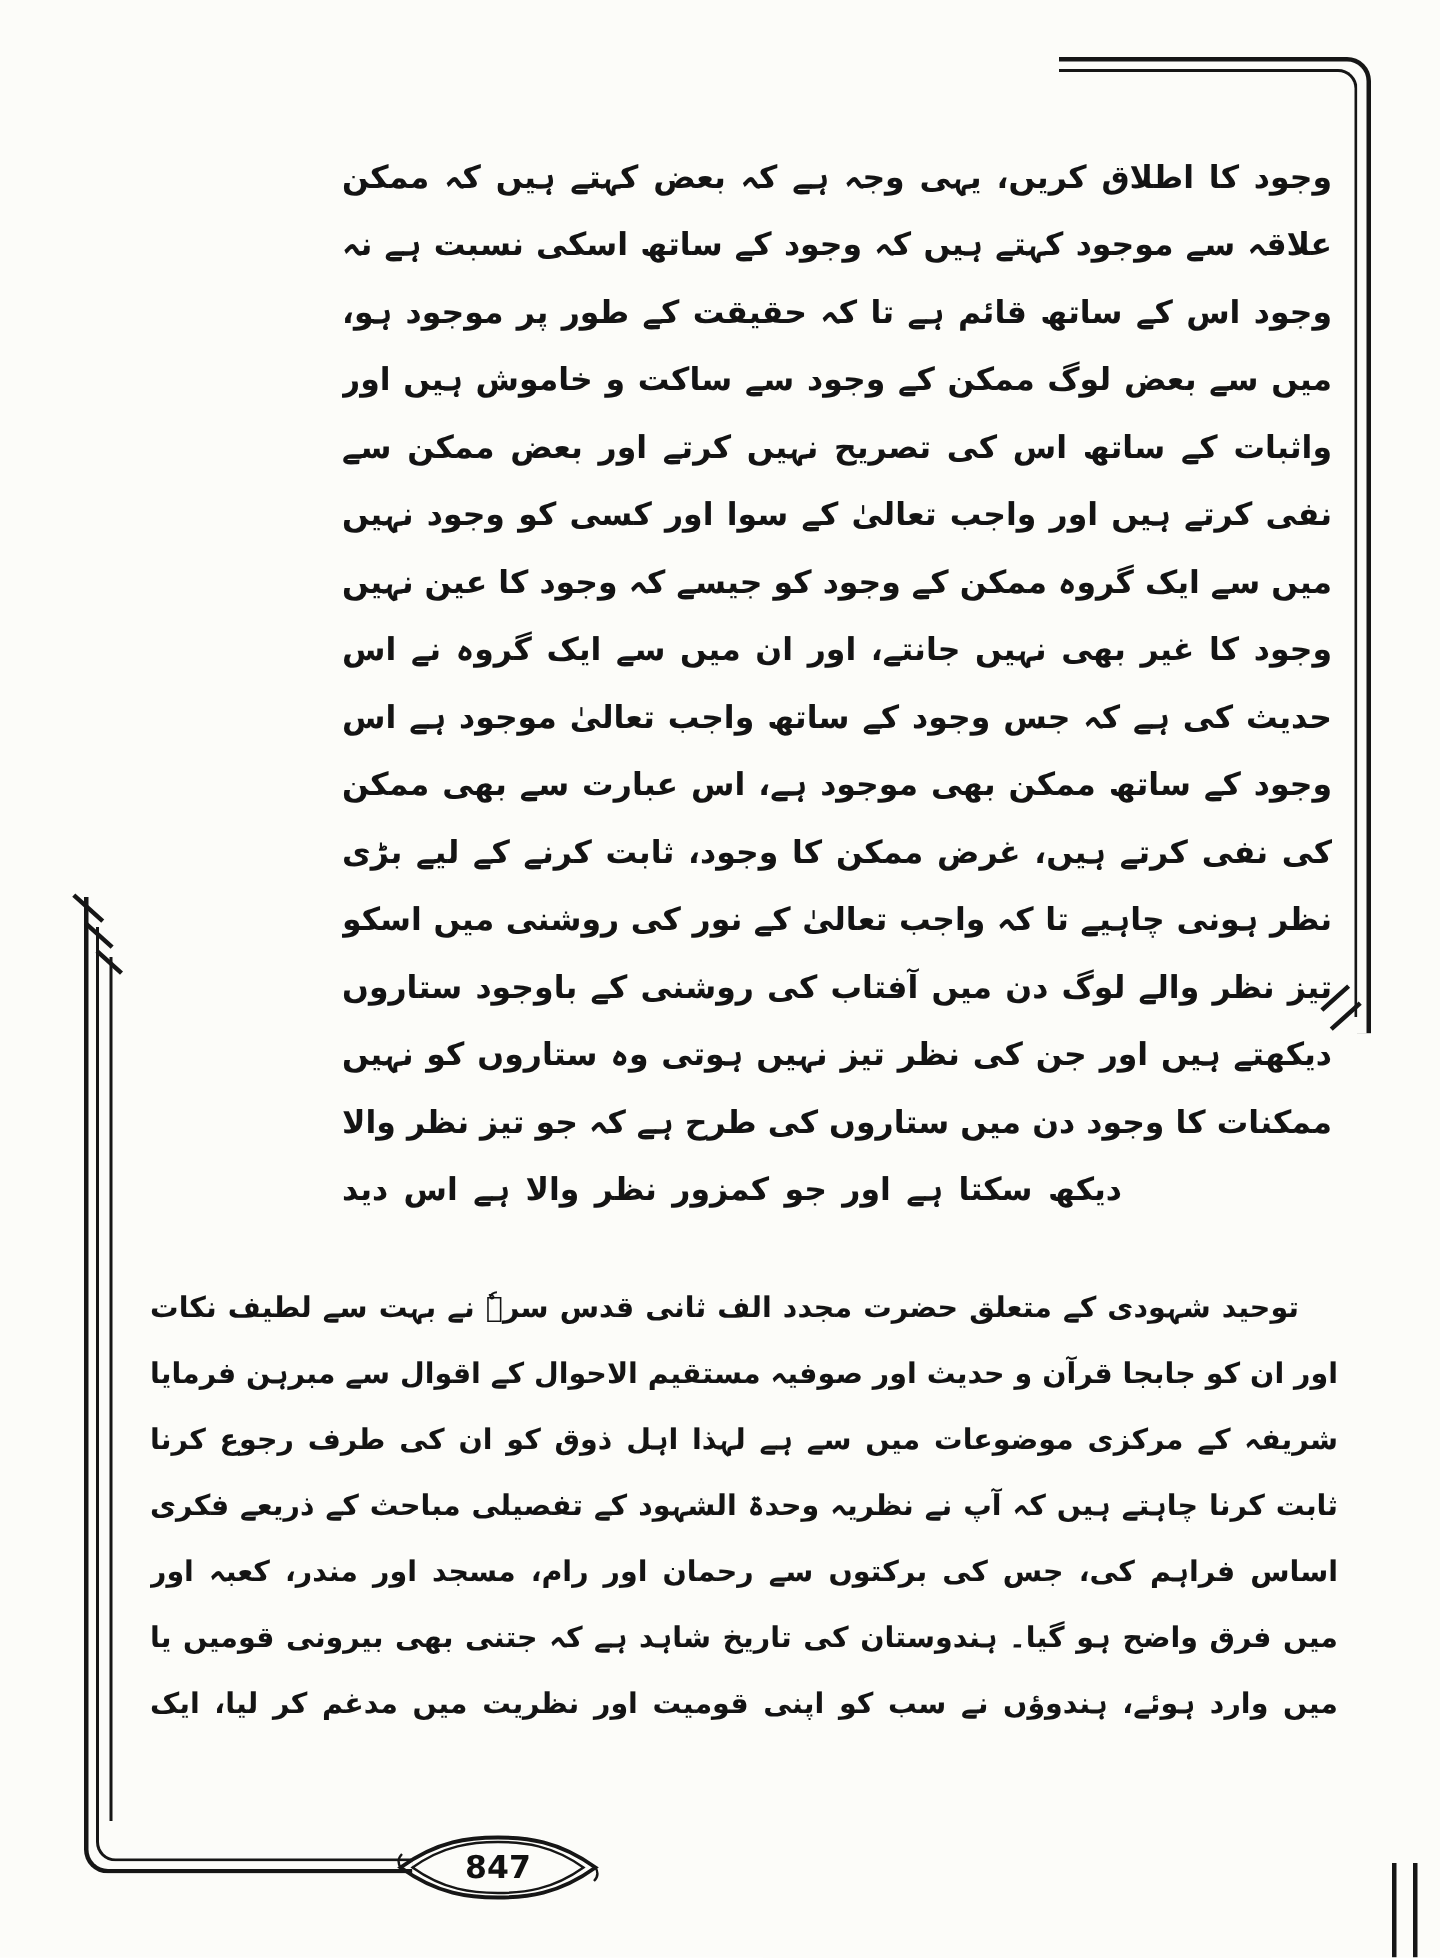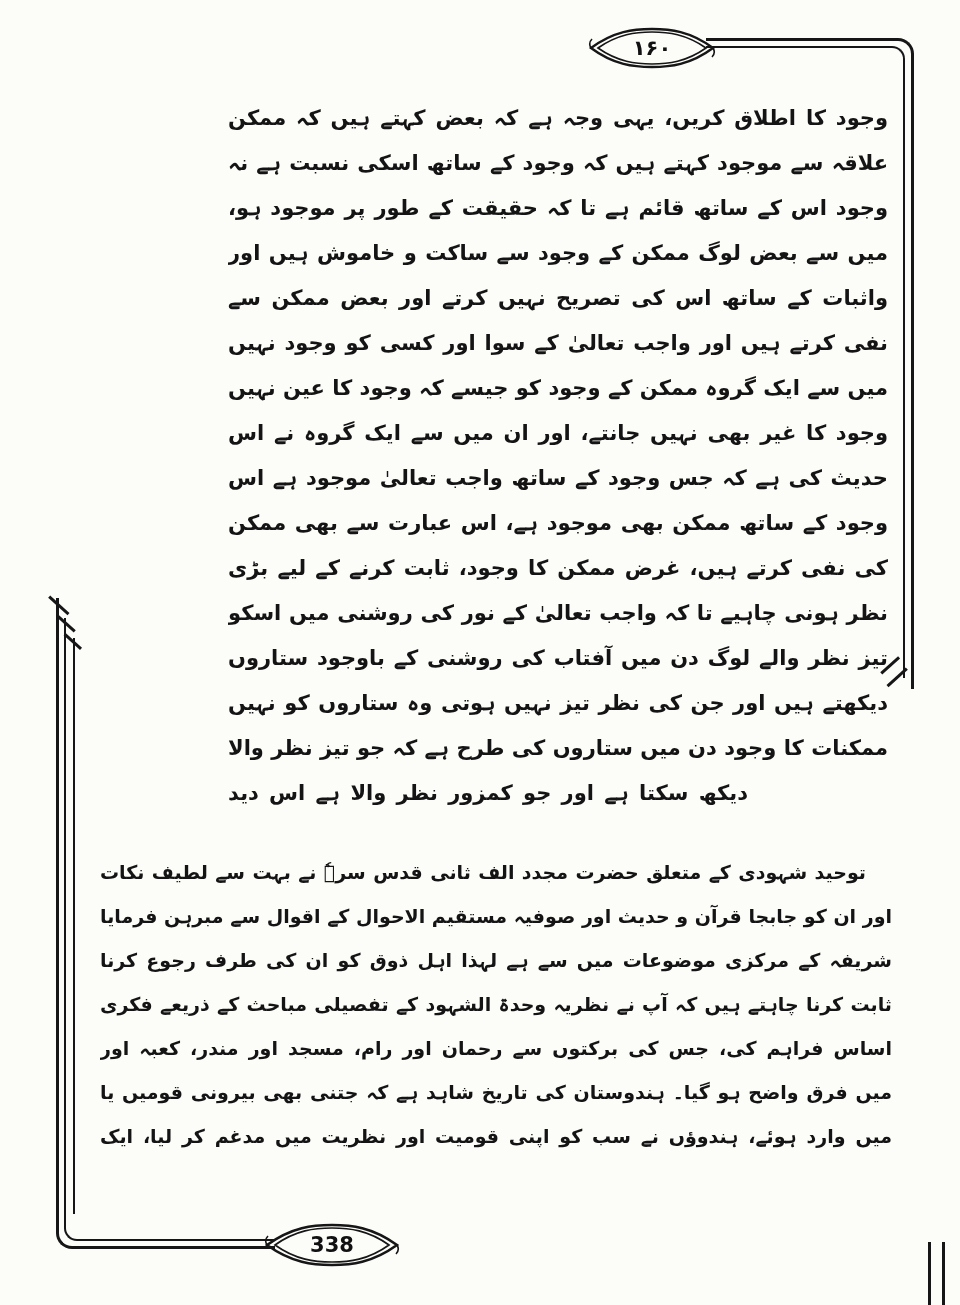"۱۶۰" div.cartouche { html: <div> <svg> <path></path> <path></path> <path></path> </svg> <span>۱۶۰</span> </div> -> none }
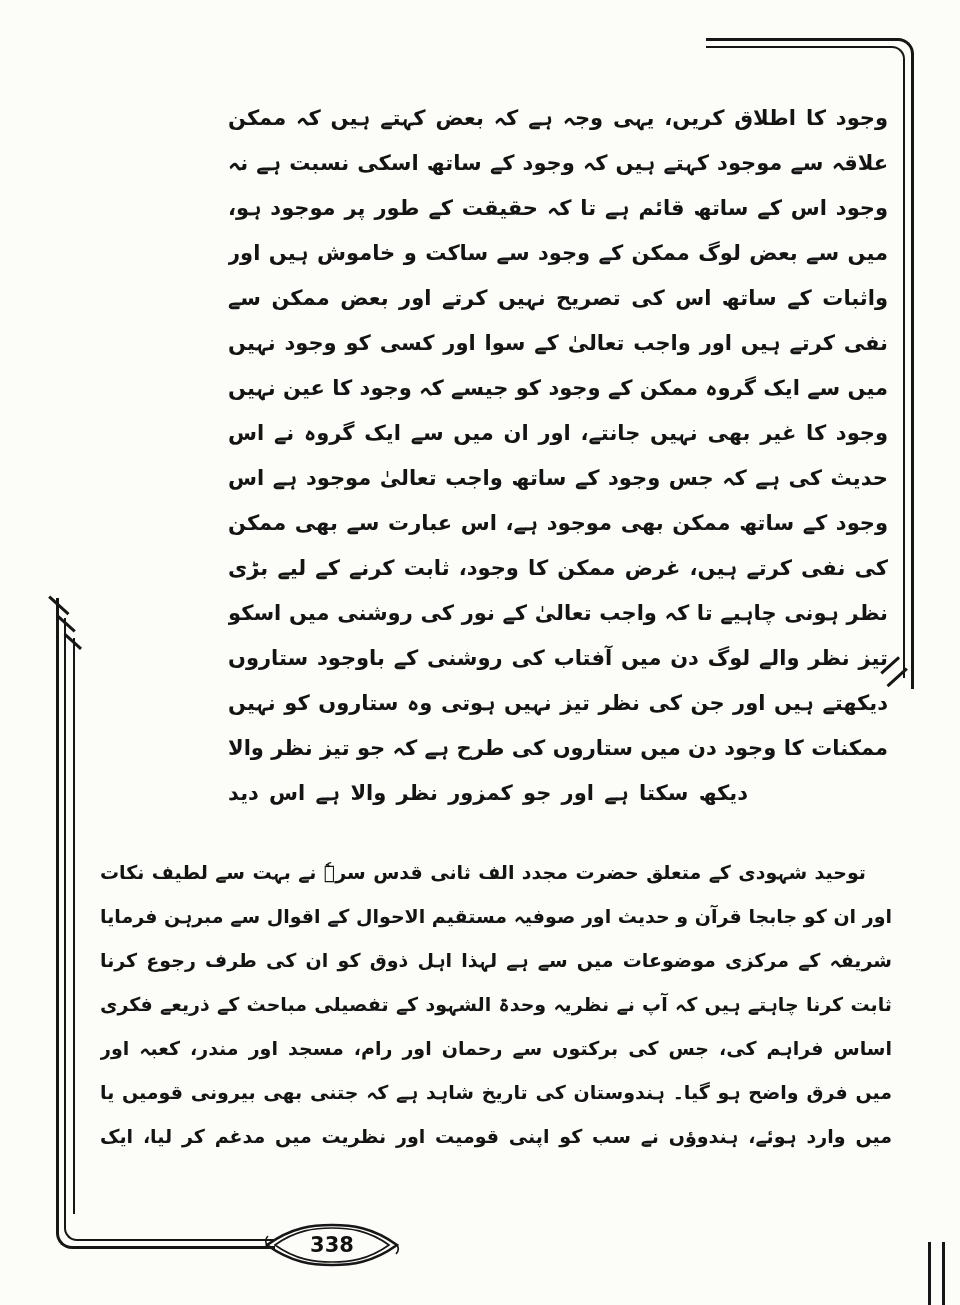"338" span.num { text: 338 -> 847 }
